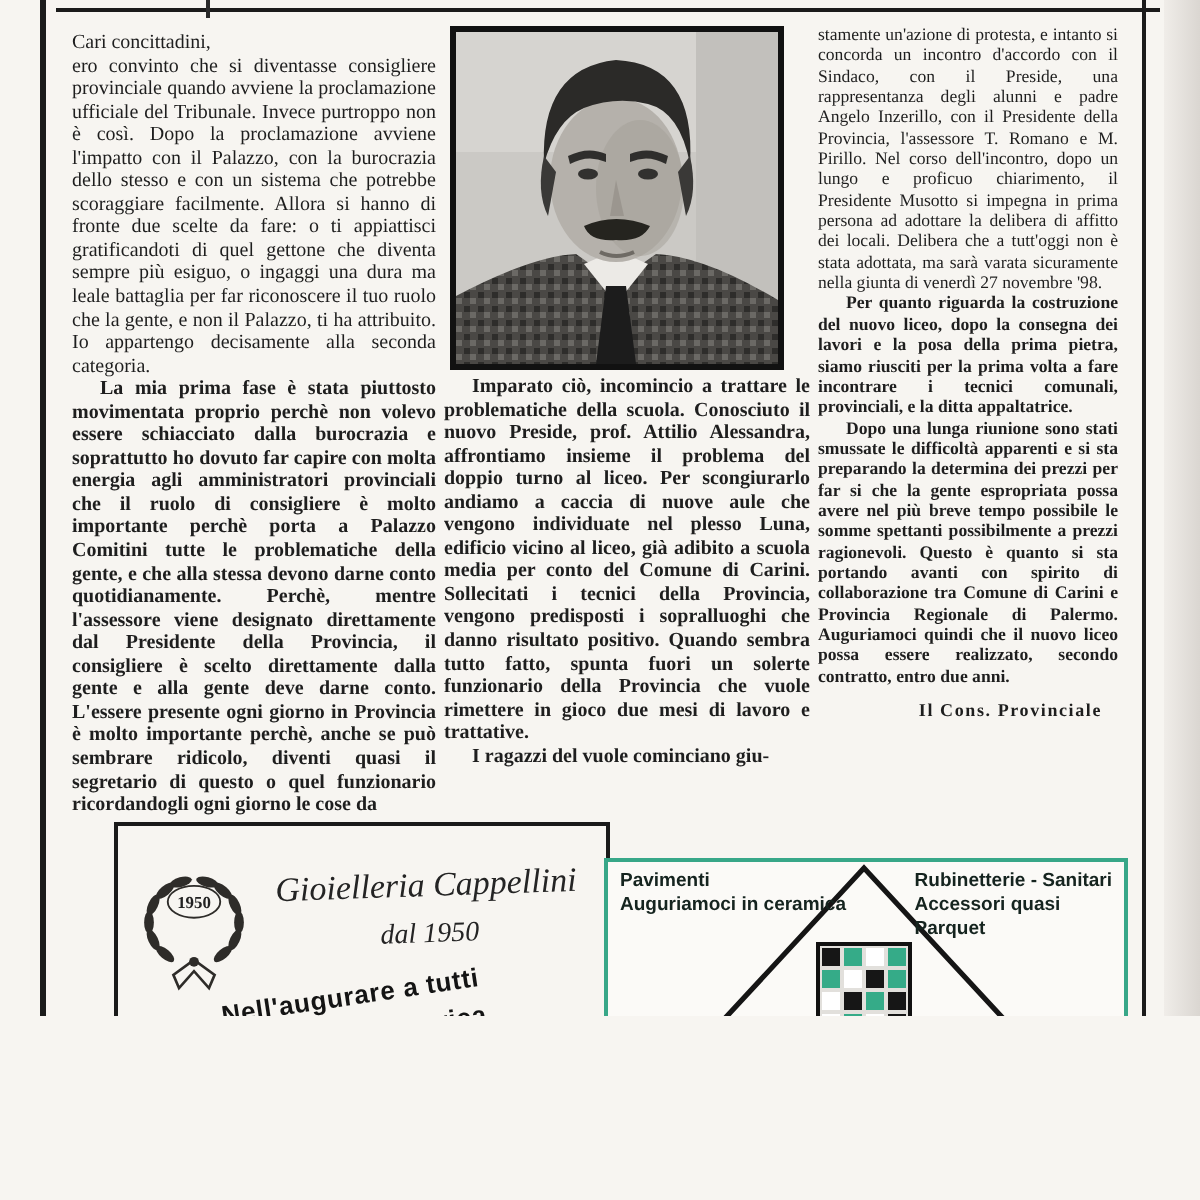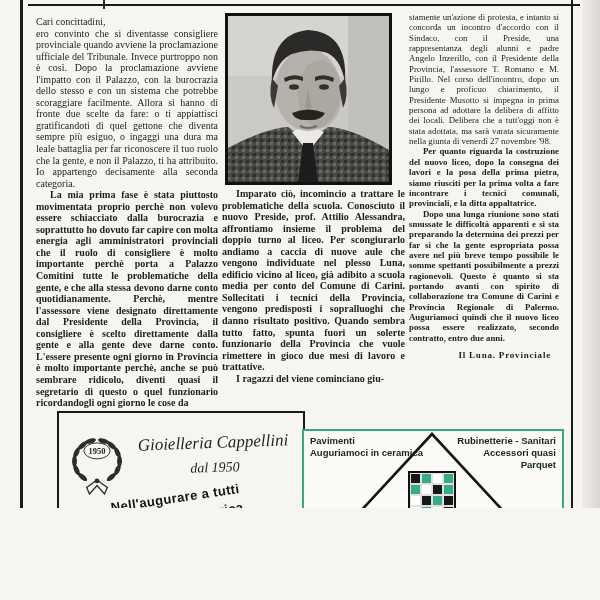"Il Luna. Provinciale" div { text: Luna -> Cons }
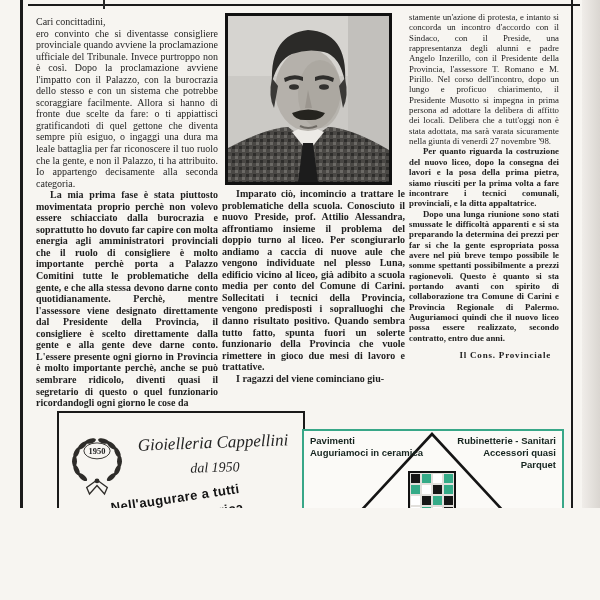"I ragazzi del viene cominciano" p.ind { text: viene -> vuole }
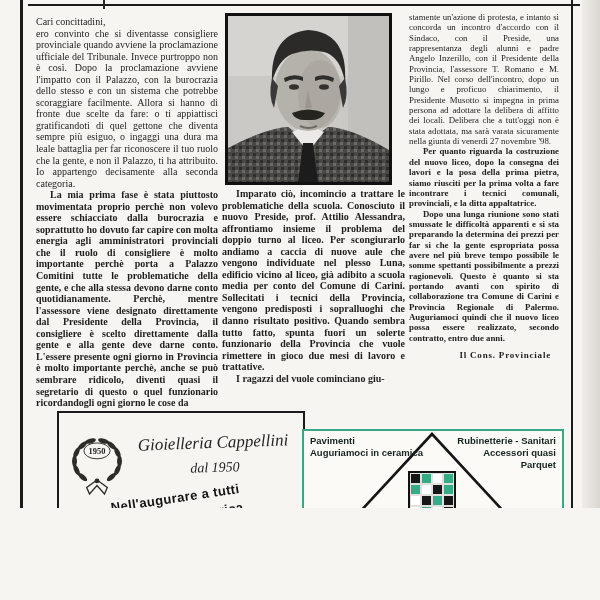"Rubinetterie - Sanitari" .bz-tr { text-align: right -> left }
